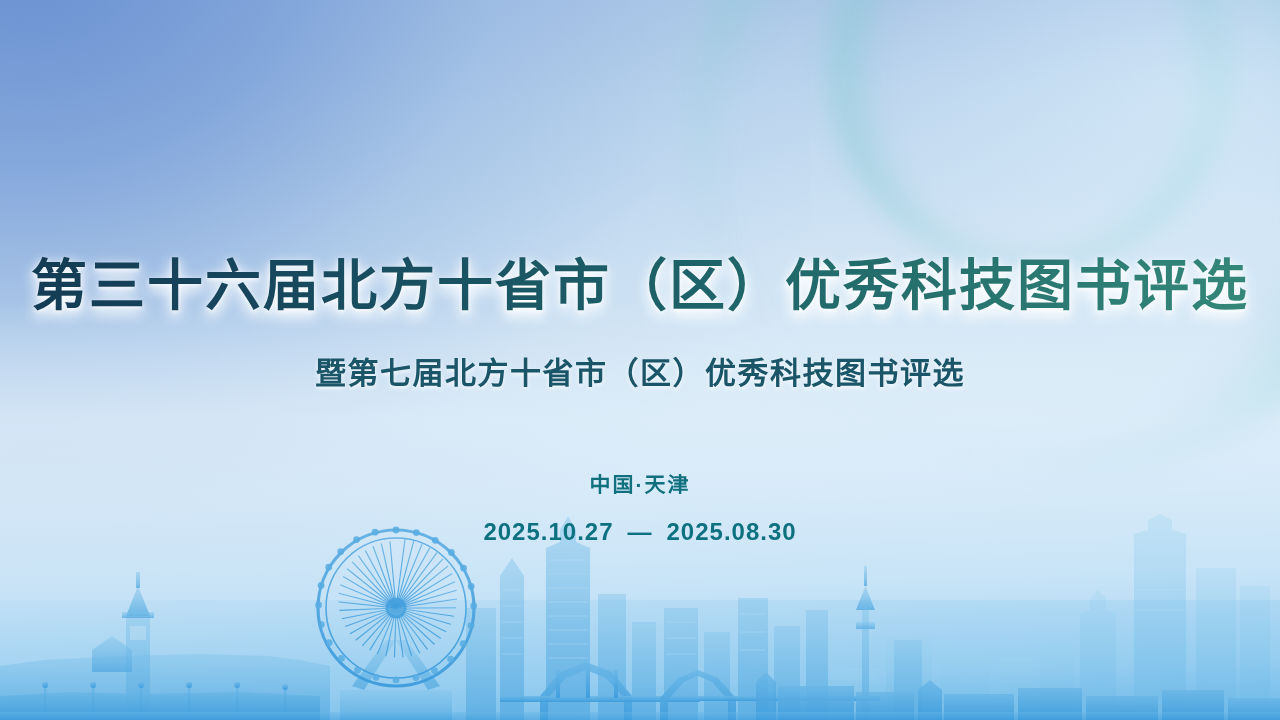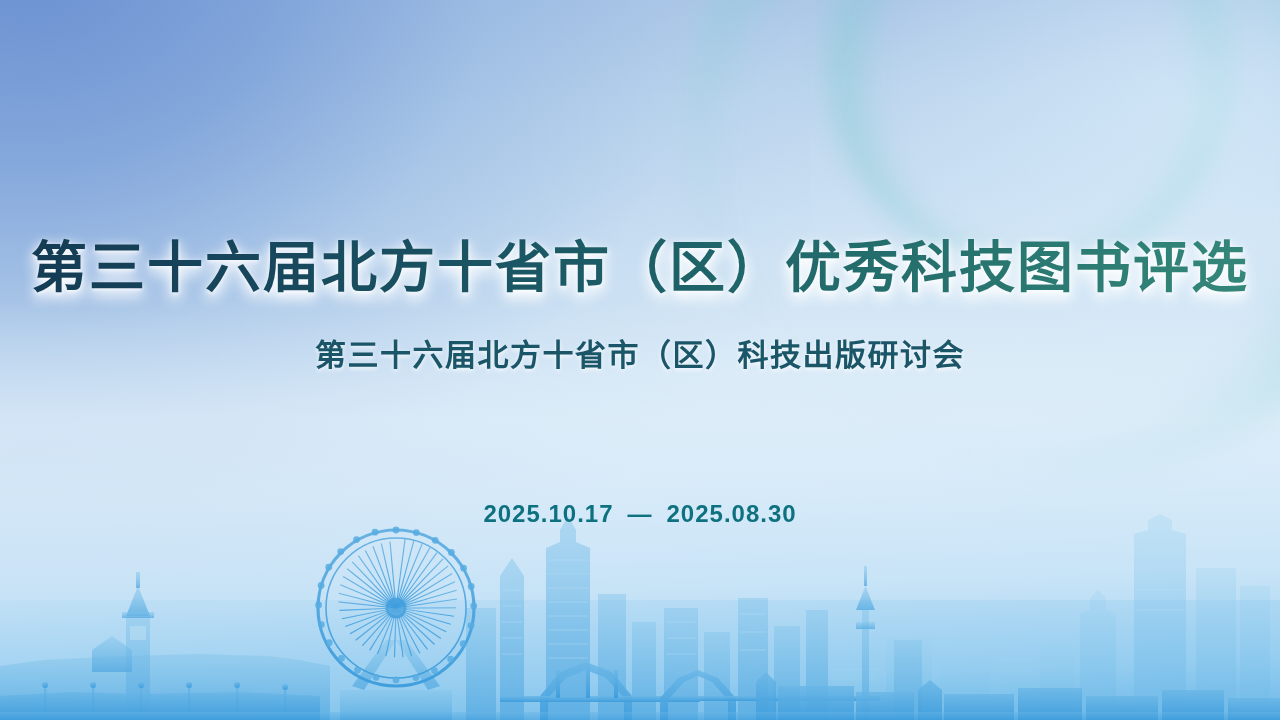"第三十六届北方十省市（区）优秀科技图书评选" .content { margin-top: none -> 18px }
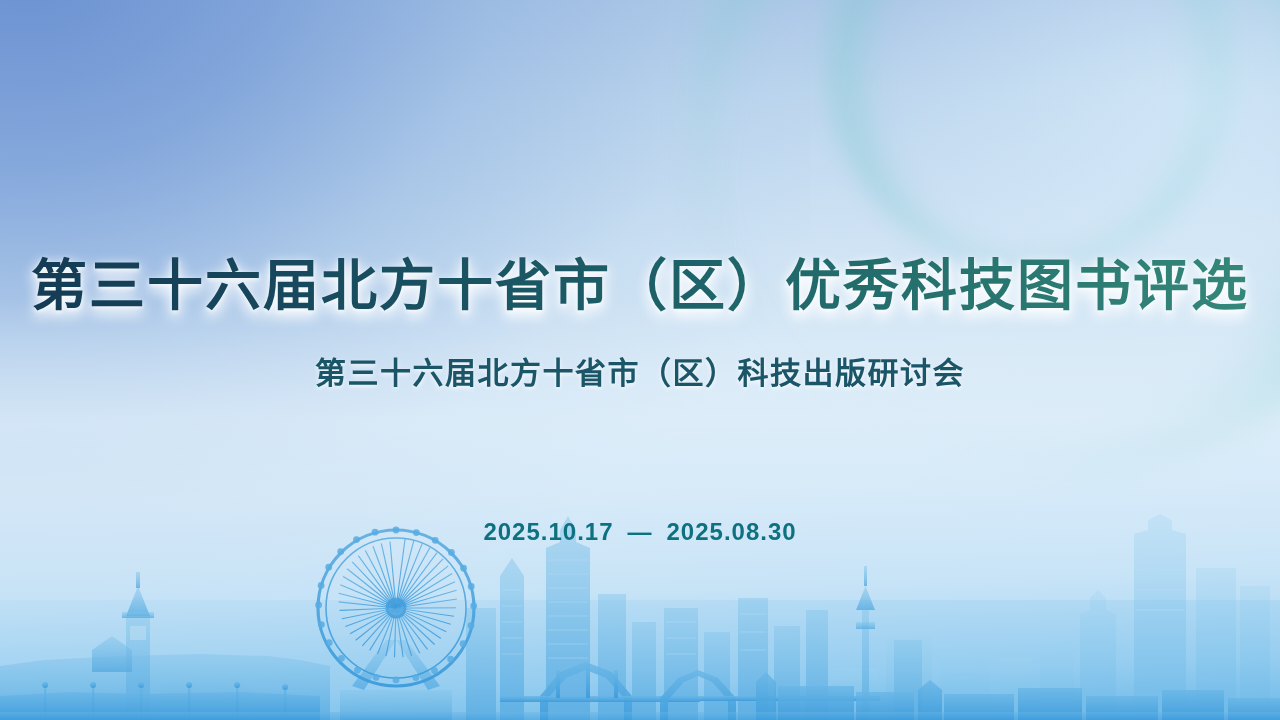"第三十六届北方十省市（区）科技出版研讨会" h2.subtitle { text: 第三十六届北方十省市（区）科技出版研讨会 -> 暨第七届北方十省市（区）优秀科技图书评选 }
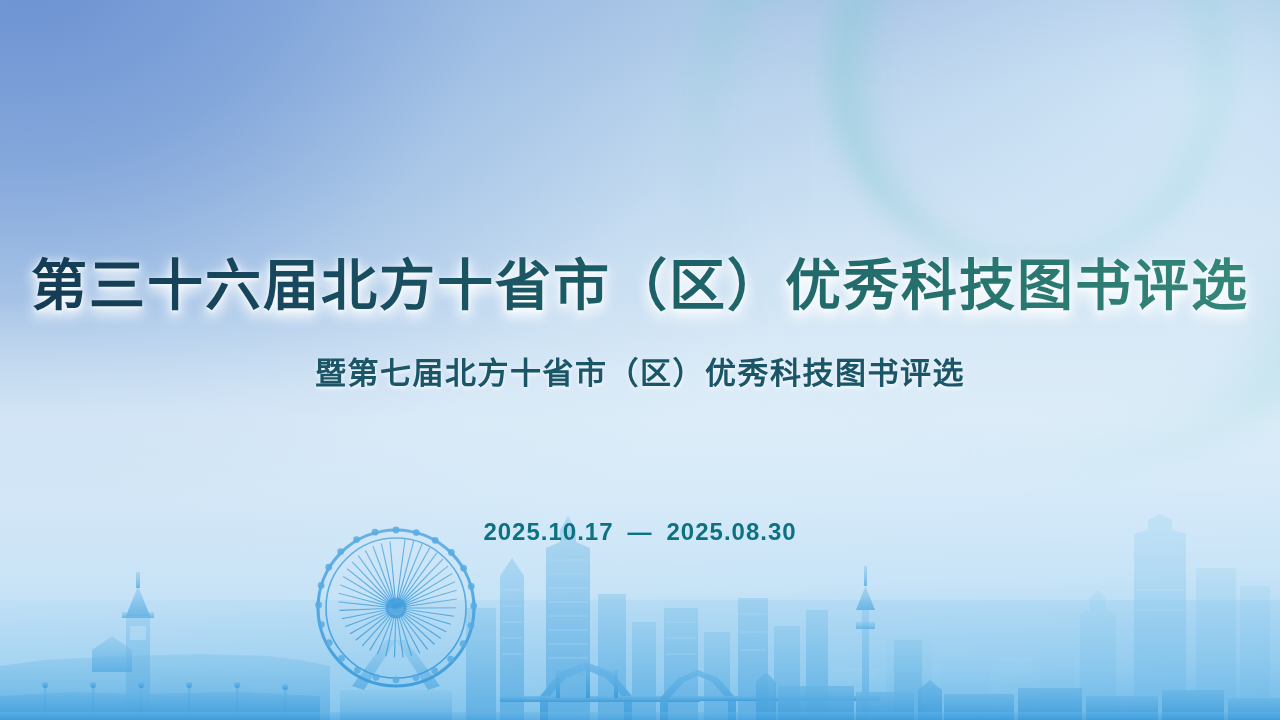"中国·天津" div.place-wrap { html: none -> <div> <div>中国·天津</div> </div> }
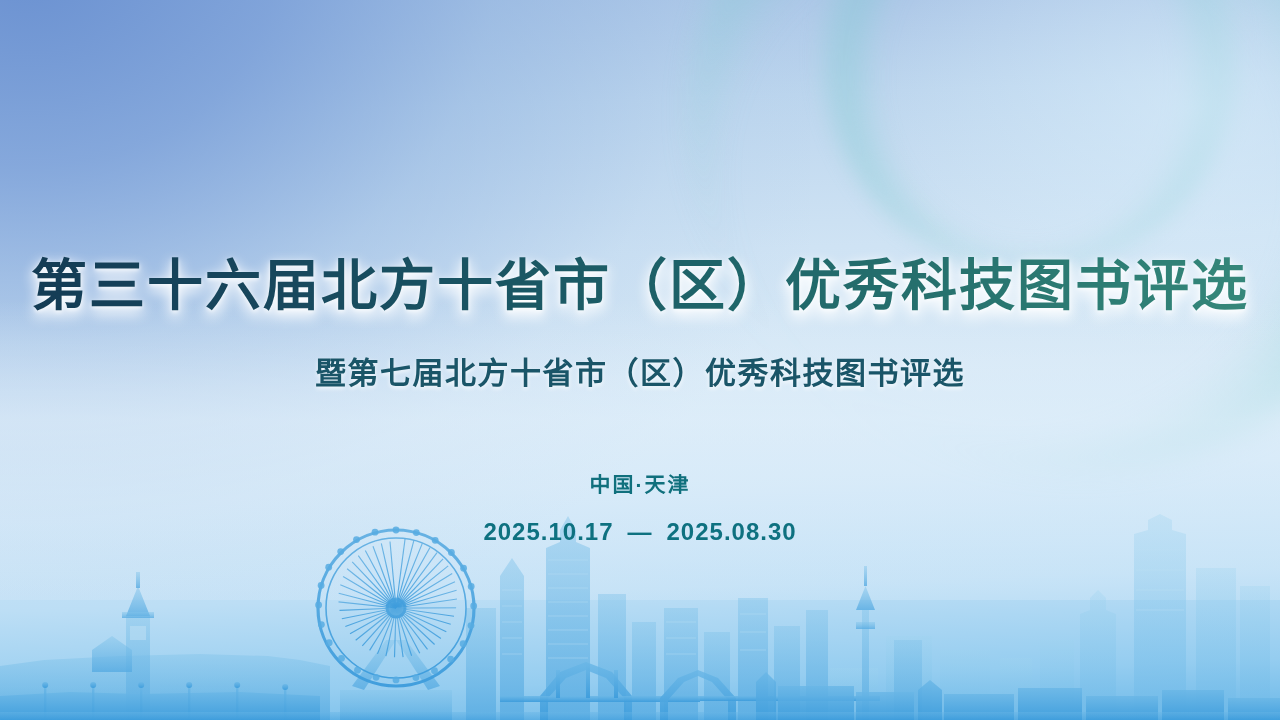"2025.10.17" span { text: 2025.10.17 -> 2025.10.27 }
